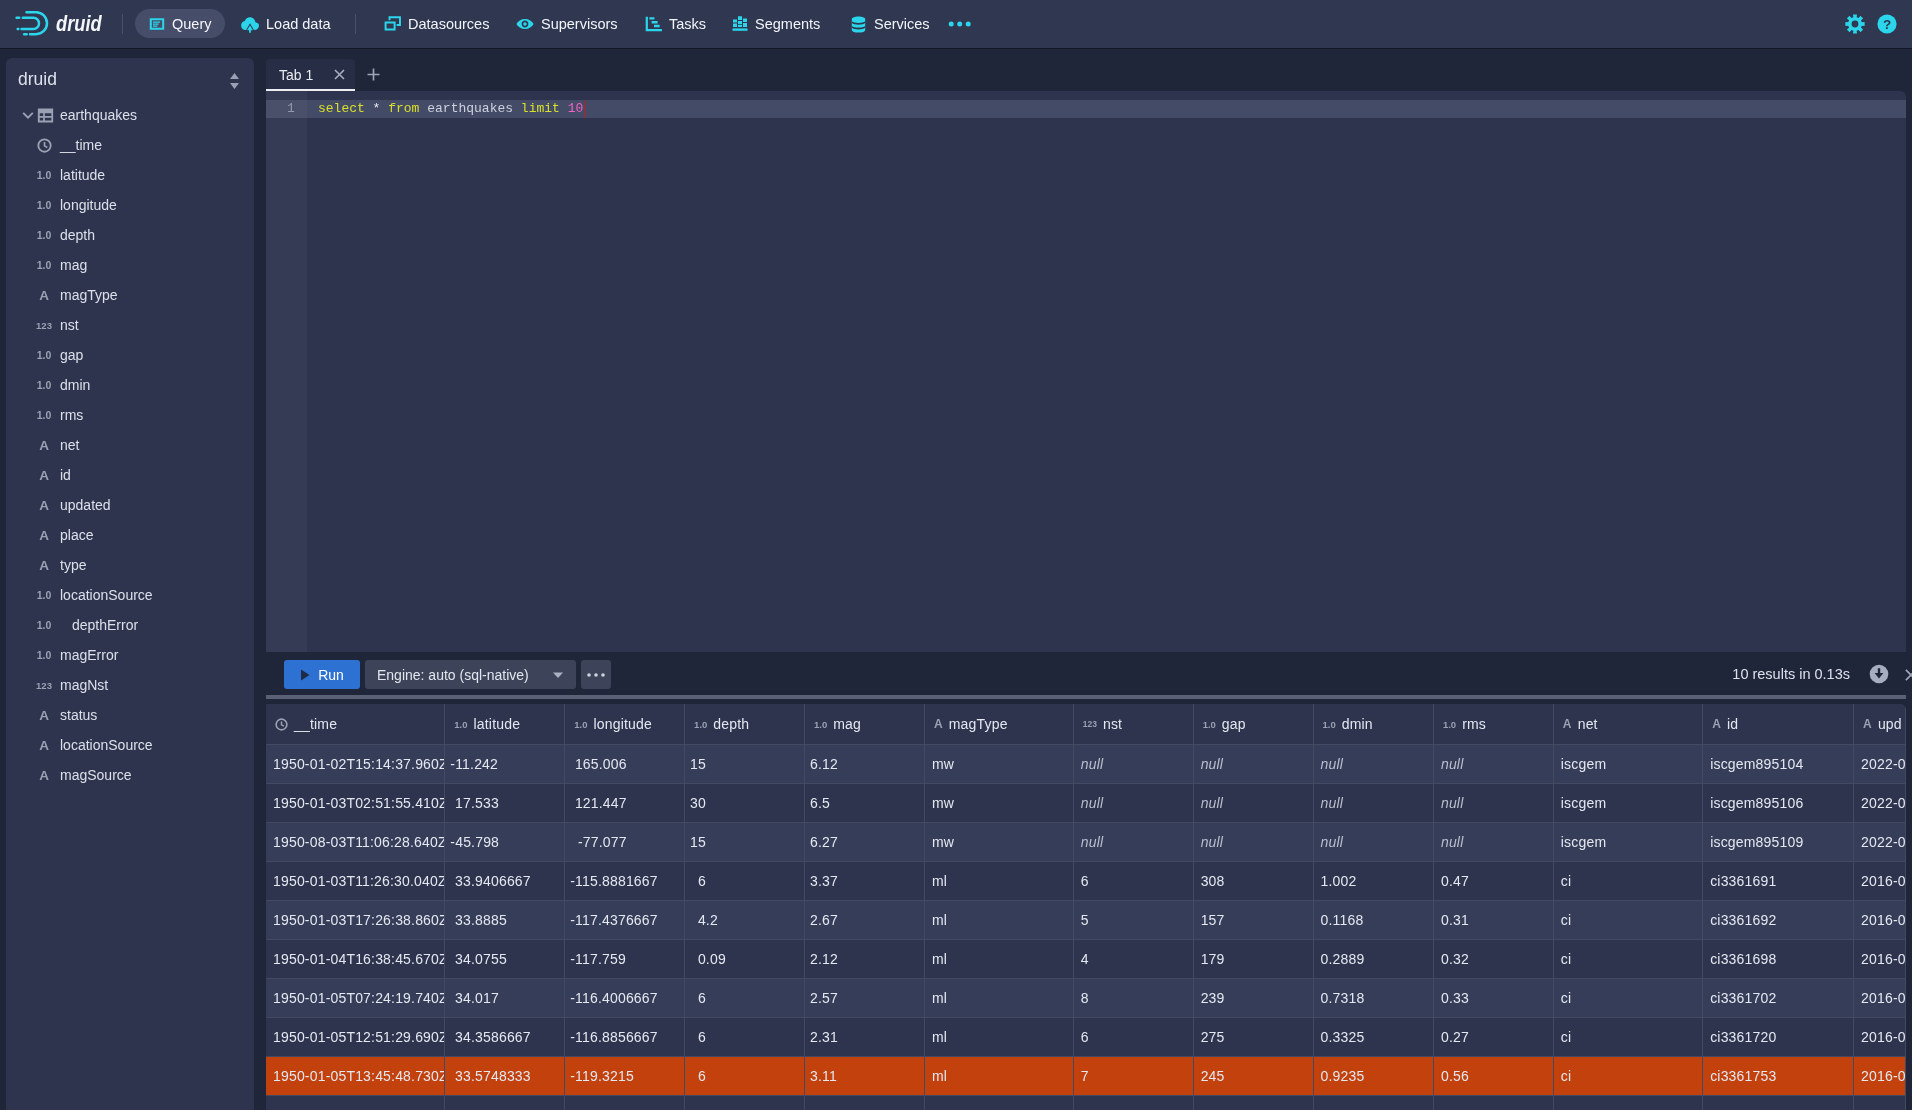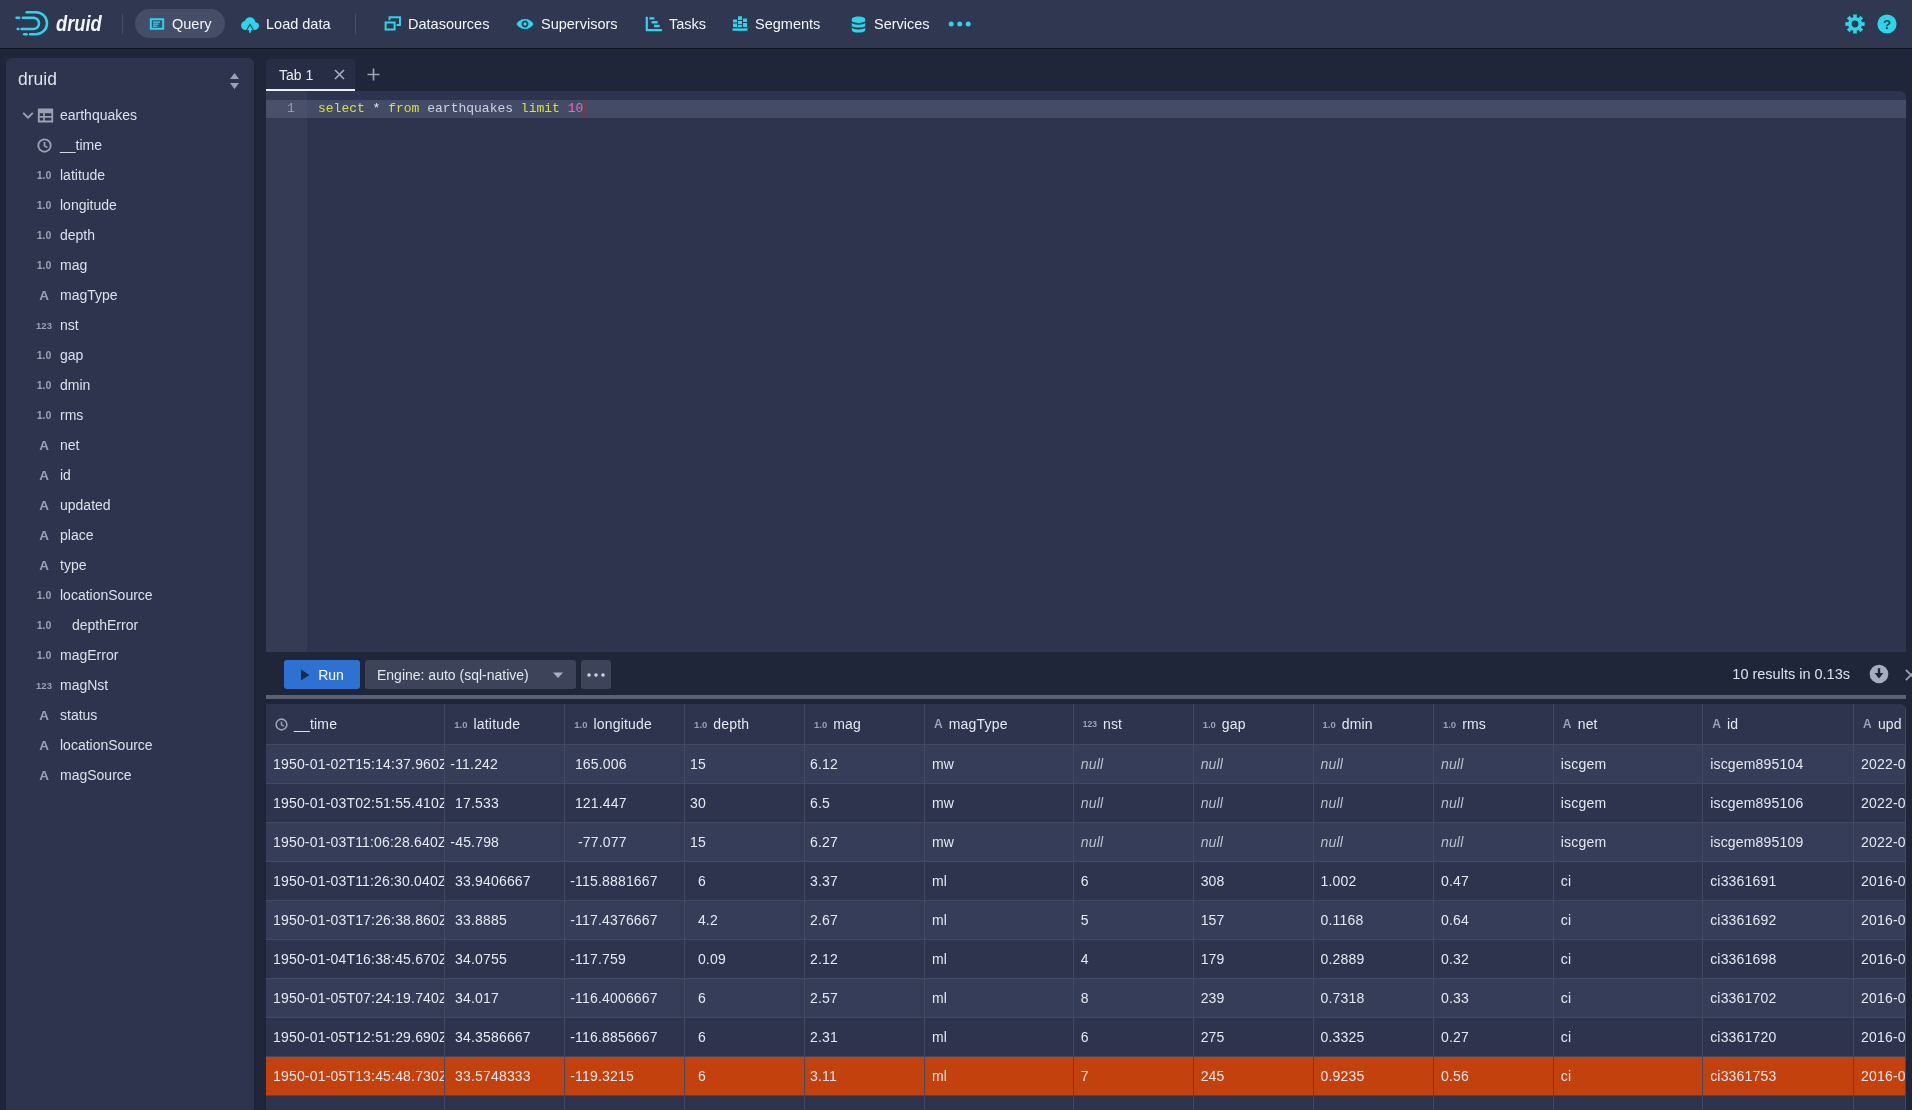"1950-01-03T11:06:28.640Z" div.td { text: 1950-01-03T11:06:28.640Z -> 1950-08-03T11:06:28.640Z }
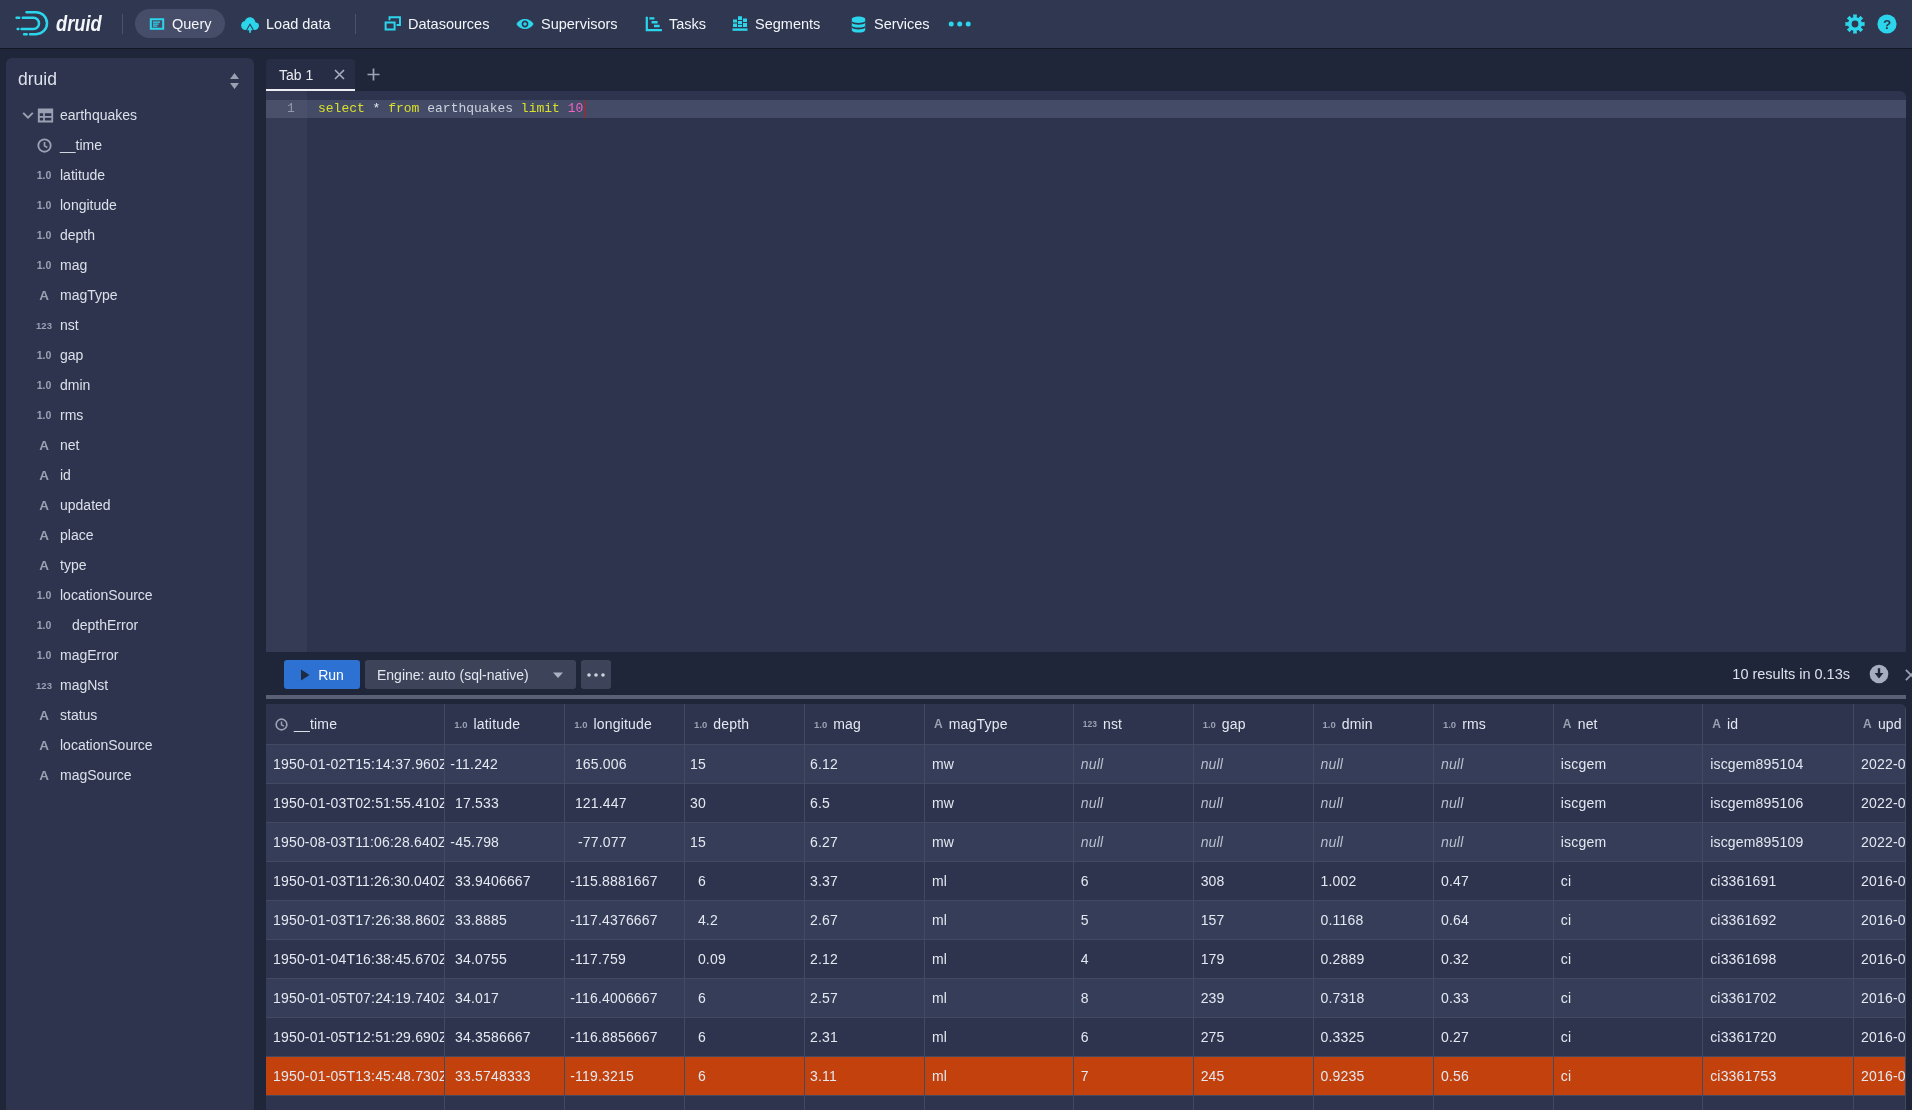"0.64" div.td { text: 0.64 -> 0.31 }
